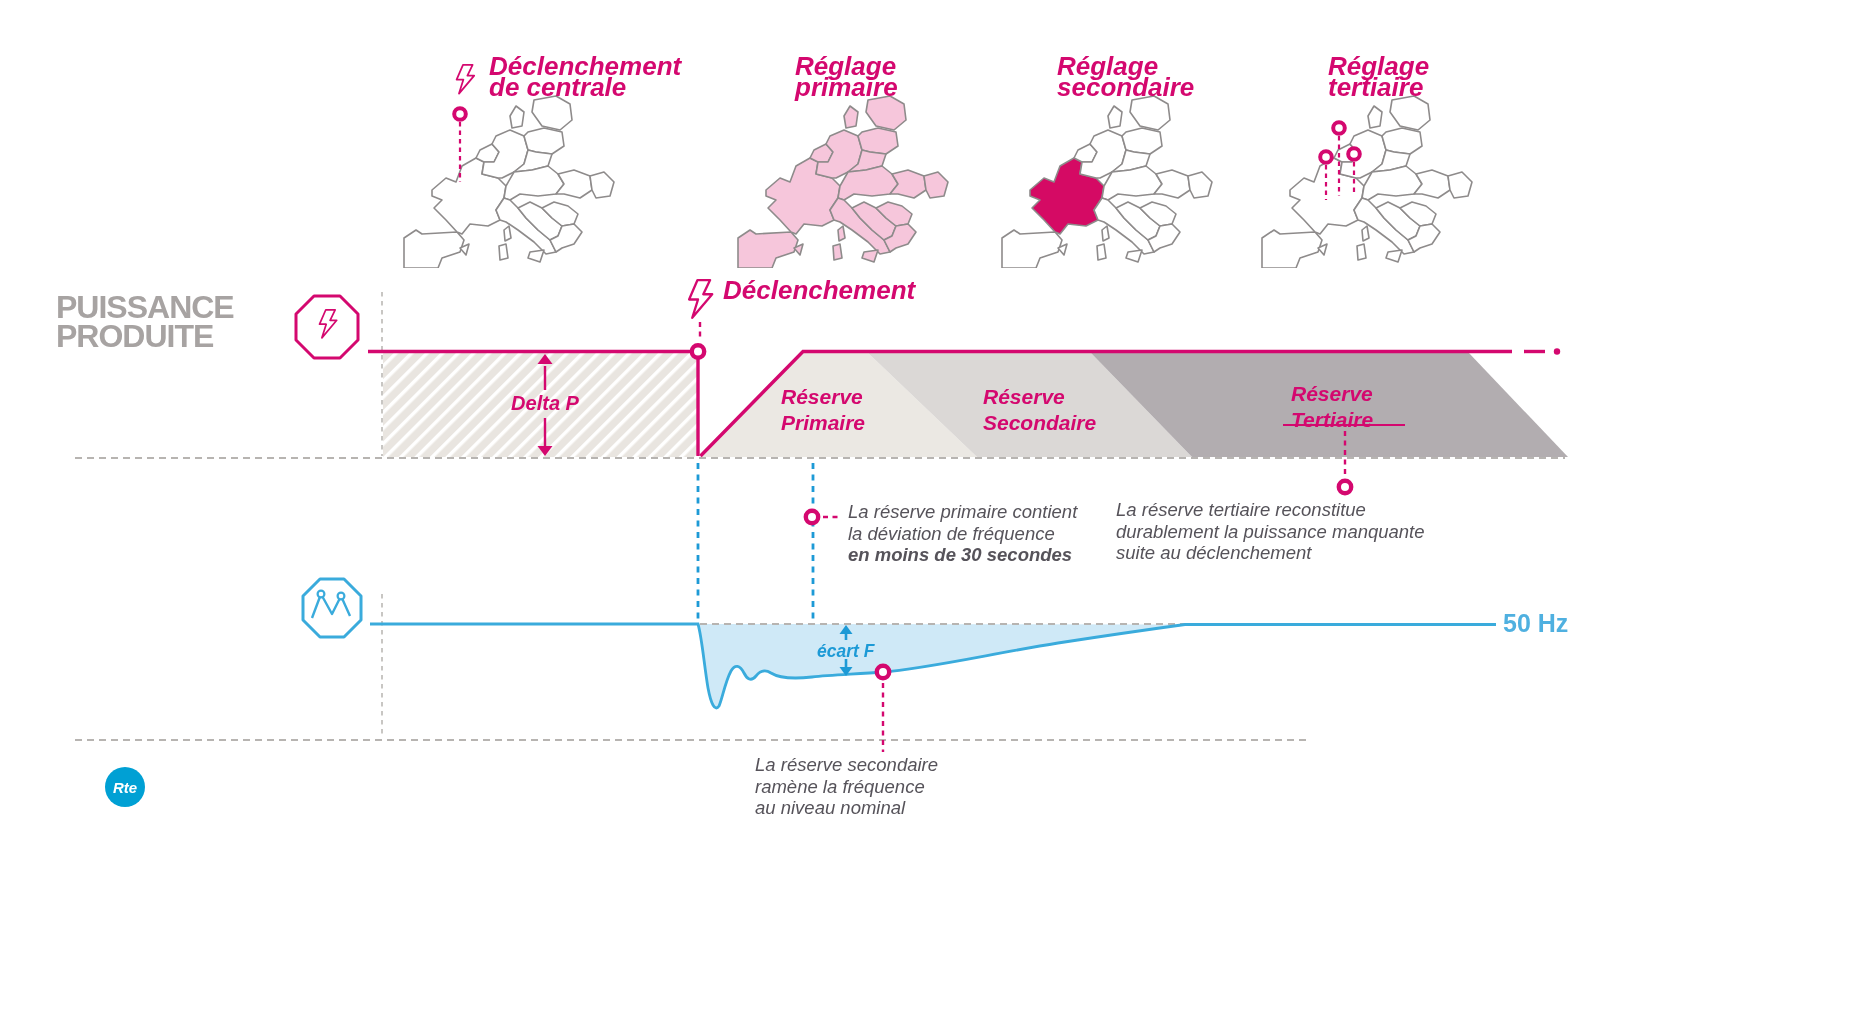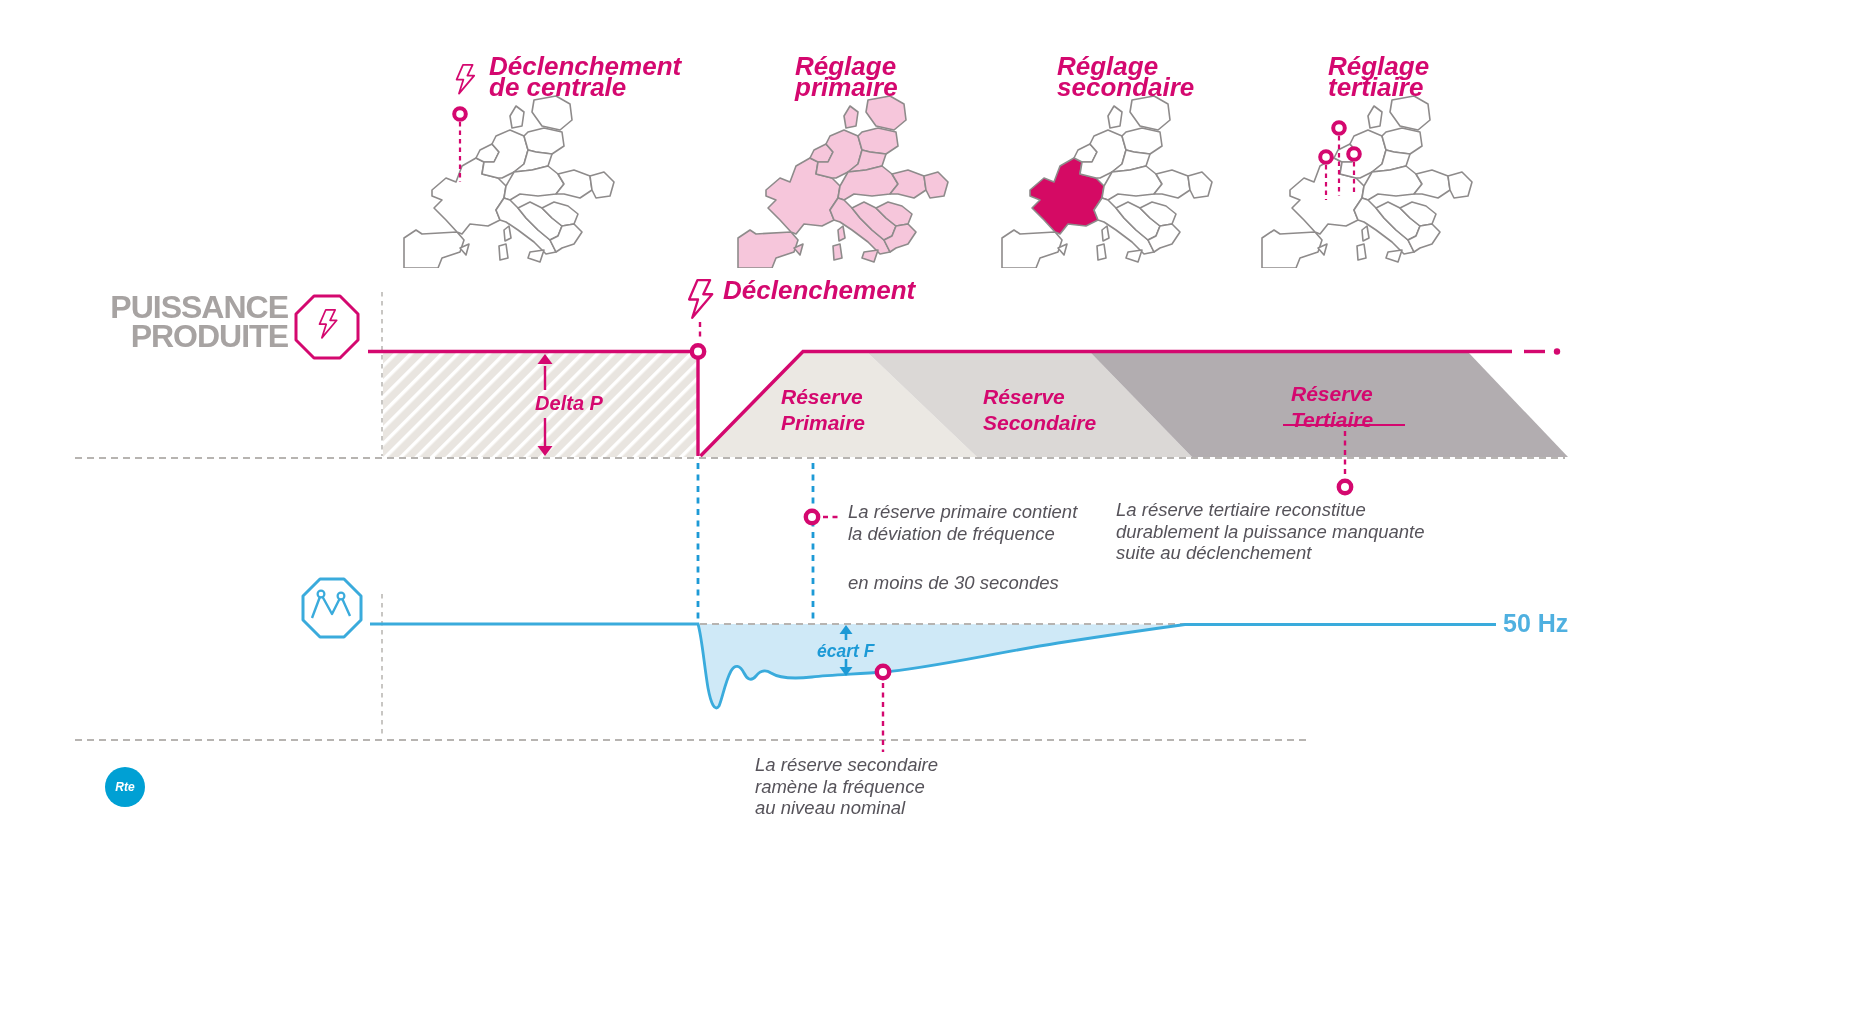"PUISSANCE" .section-label { text-align: right -> none }
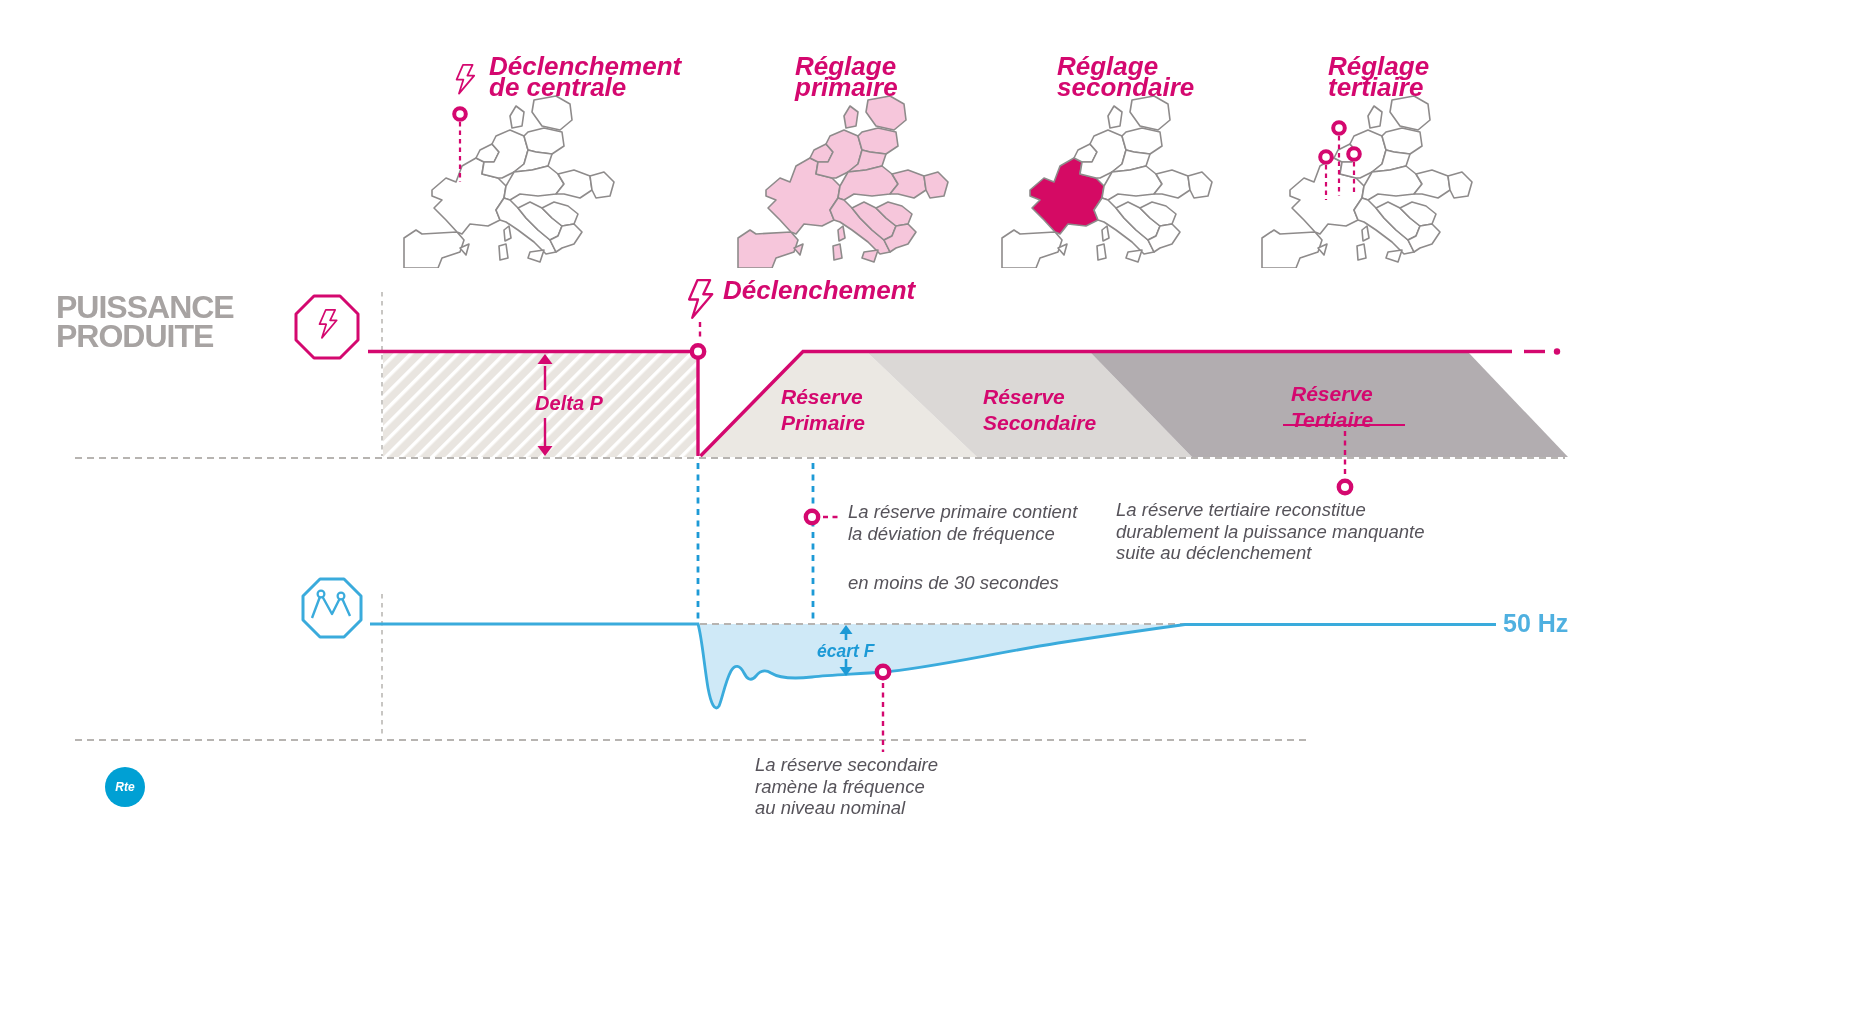"Delta P" div.abs { left: 532px -> 508px }
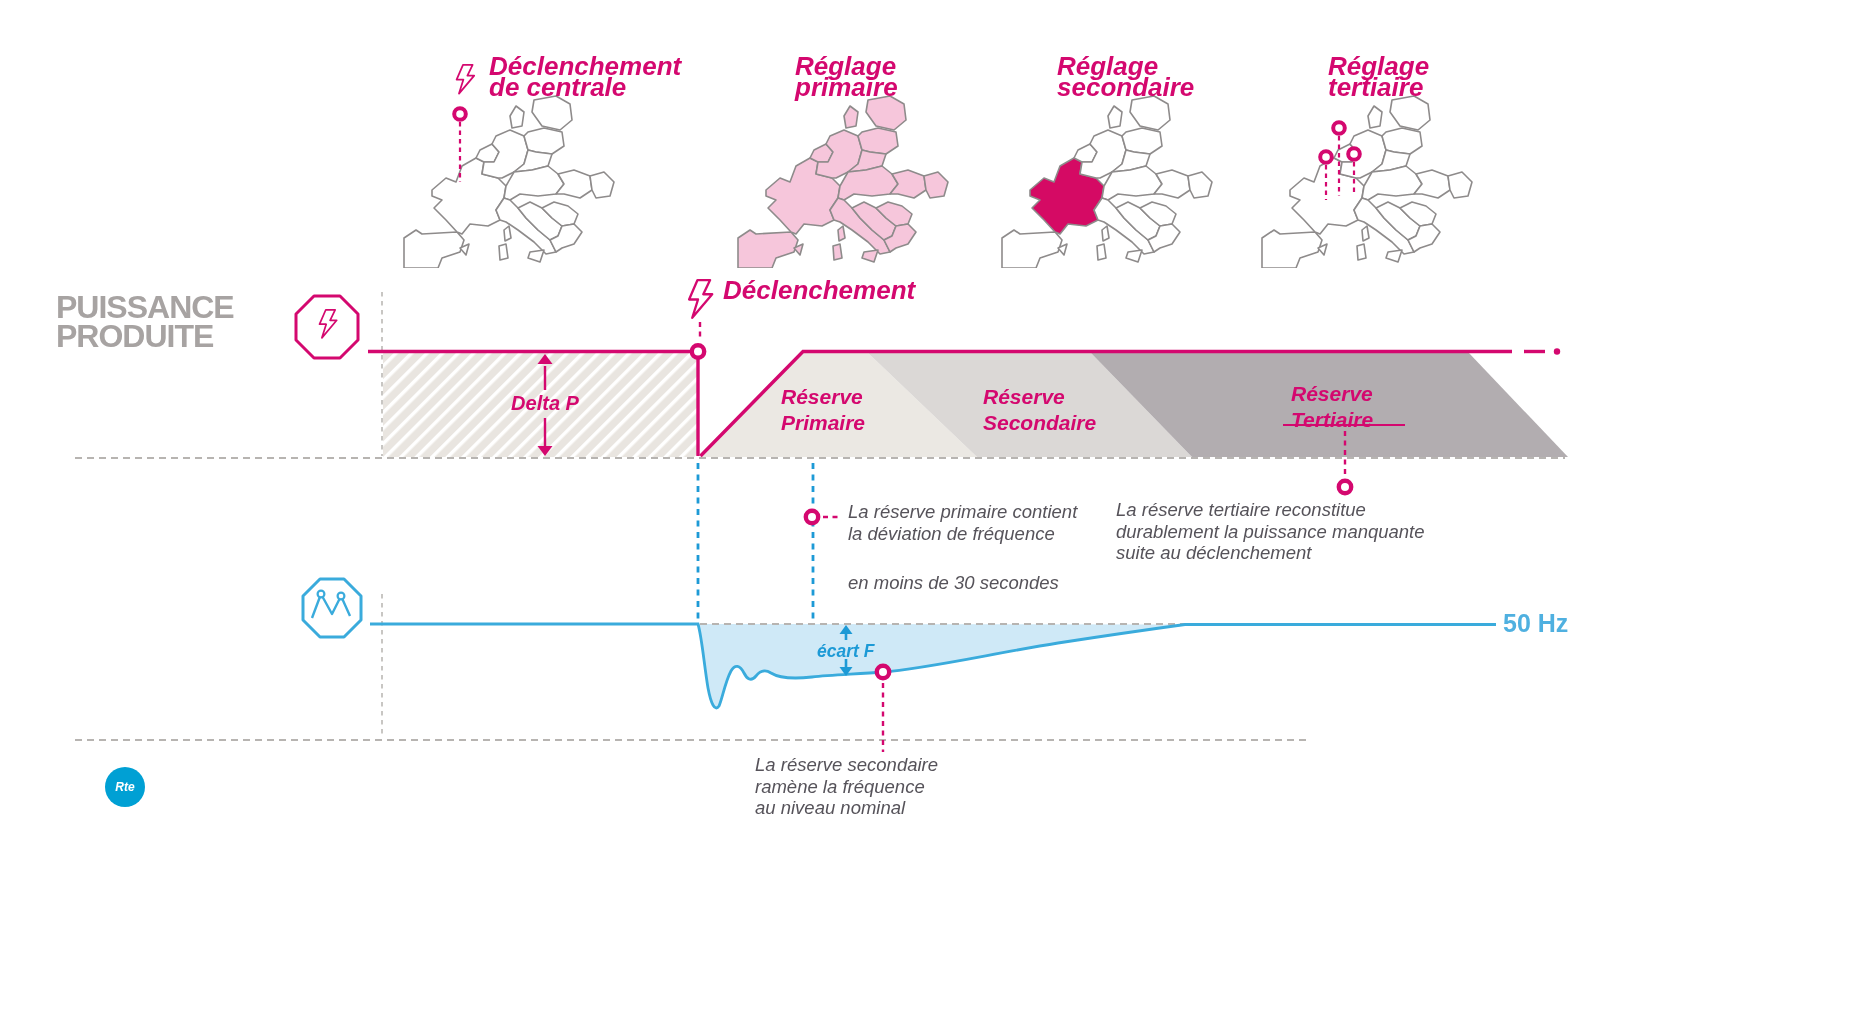"en moins de 30 secondes" .note .bold { font-weight: normal -> bold; margin-top: 28px -> none }
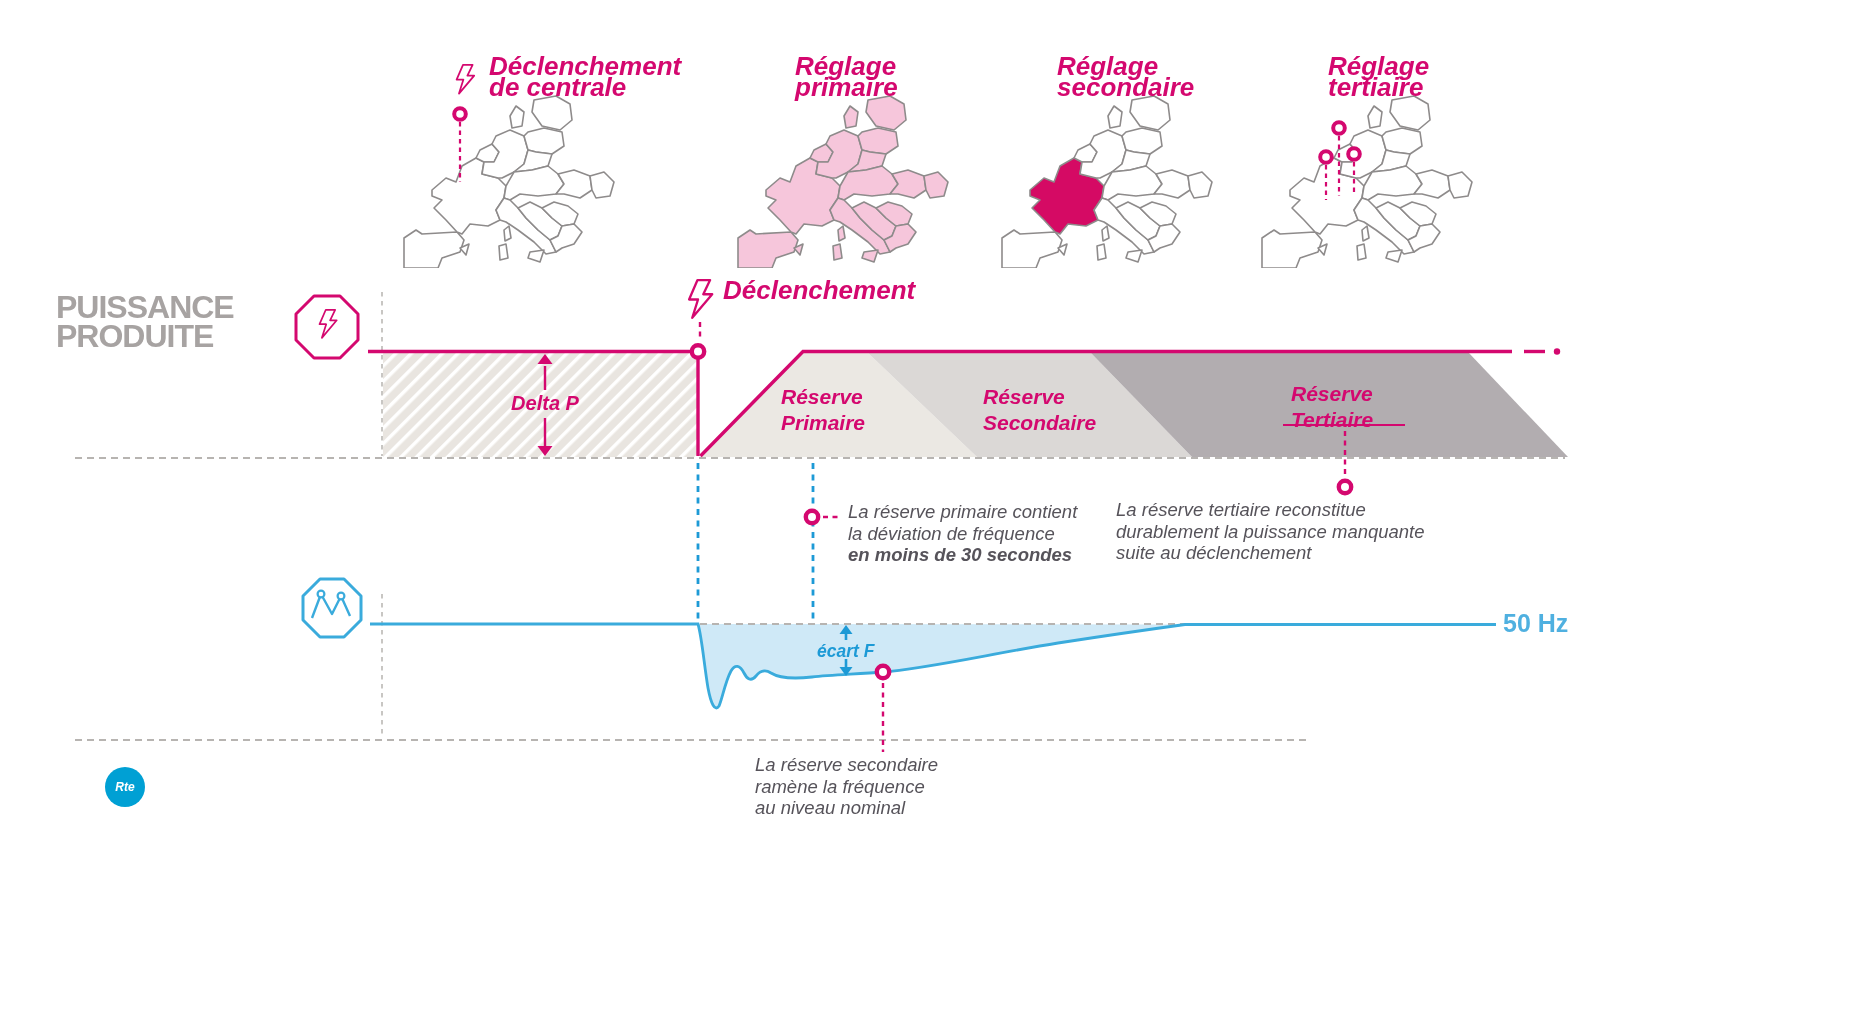"Rte" .logo { font-size: 12px -> 15px }
